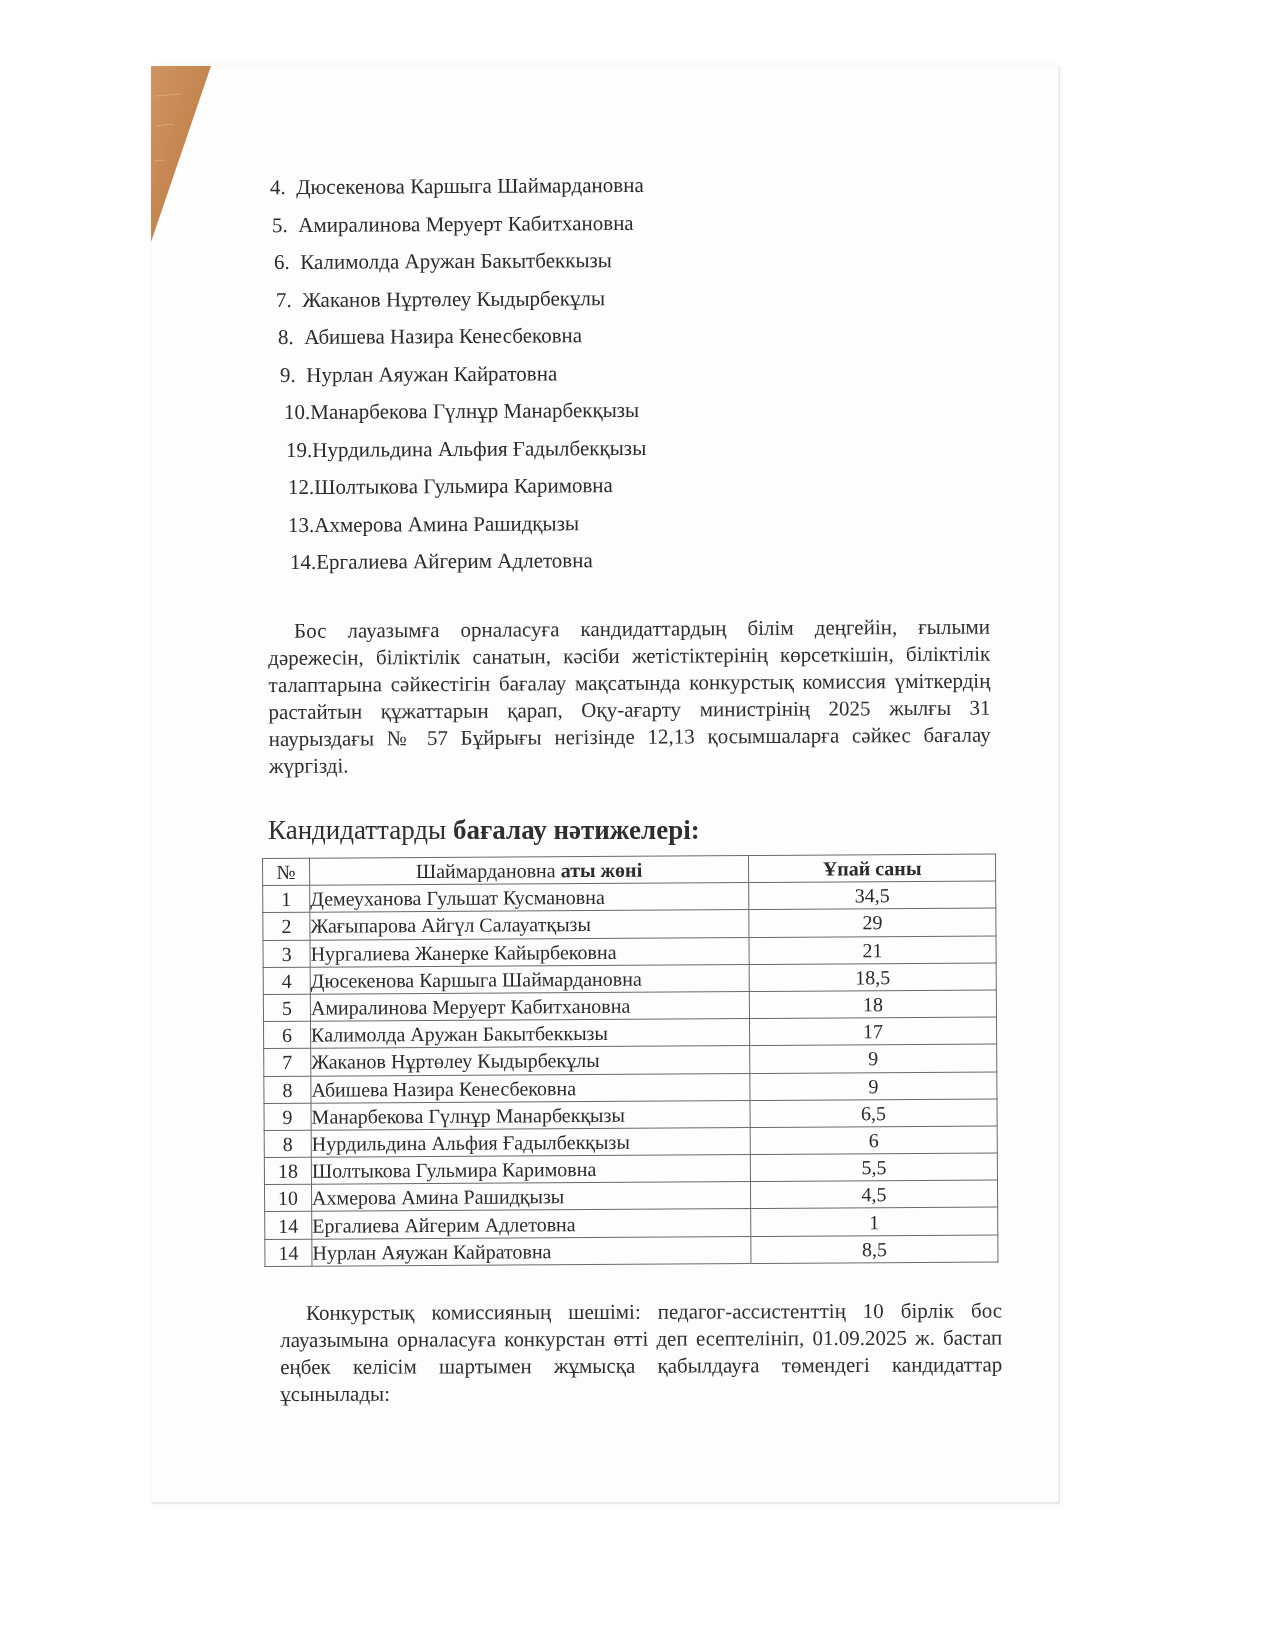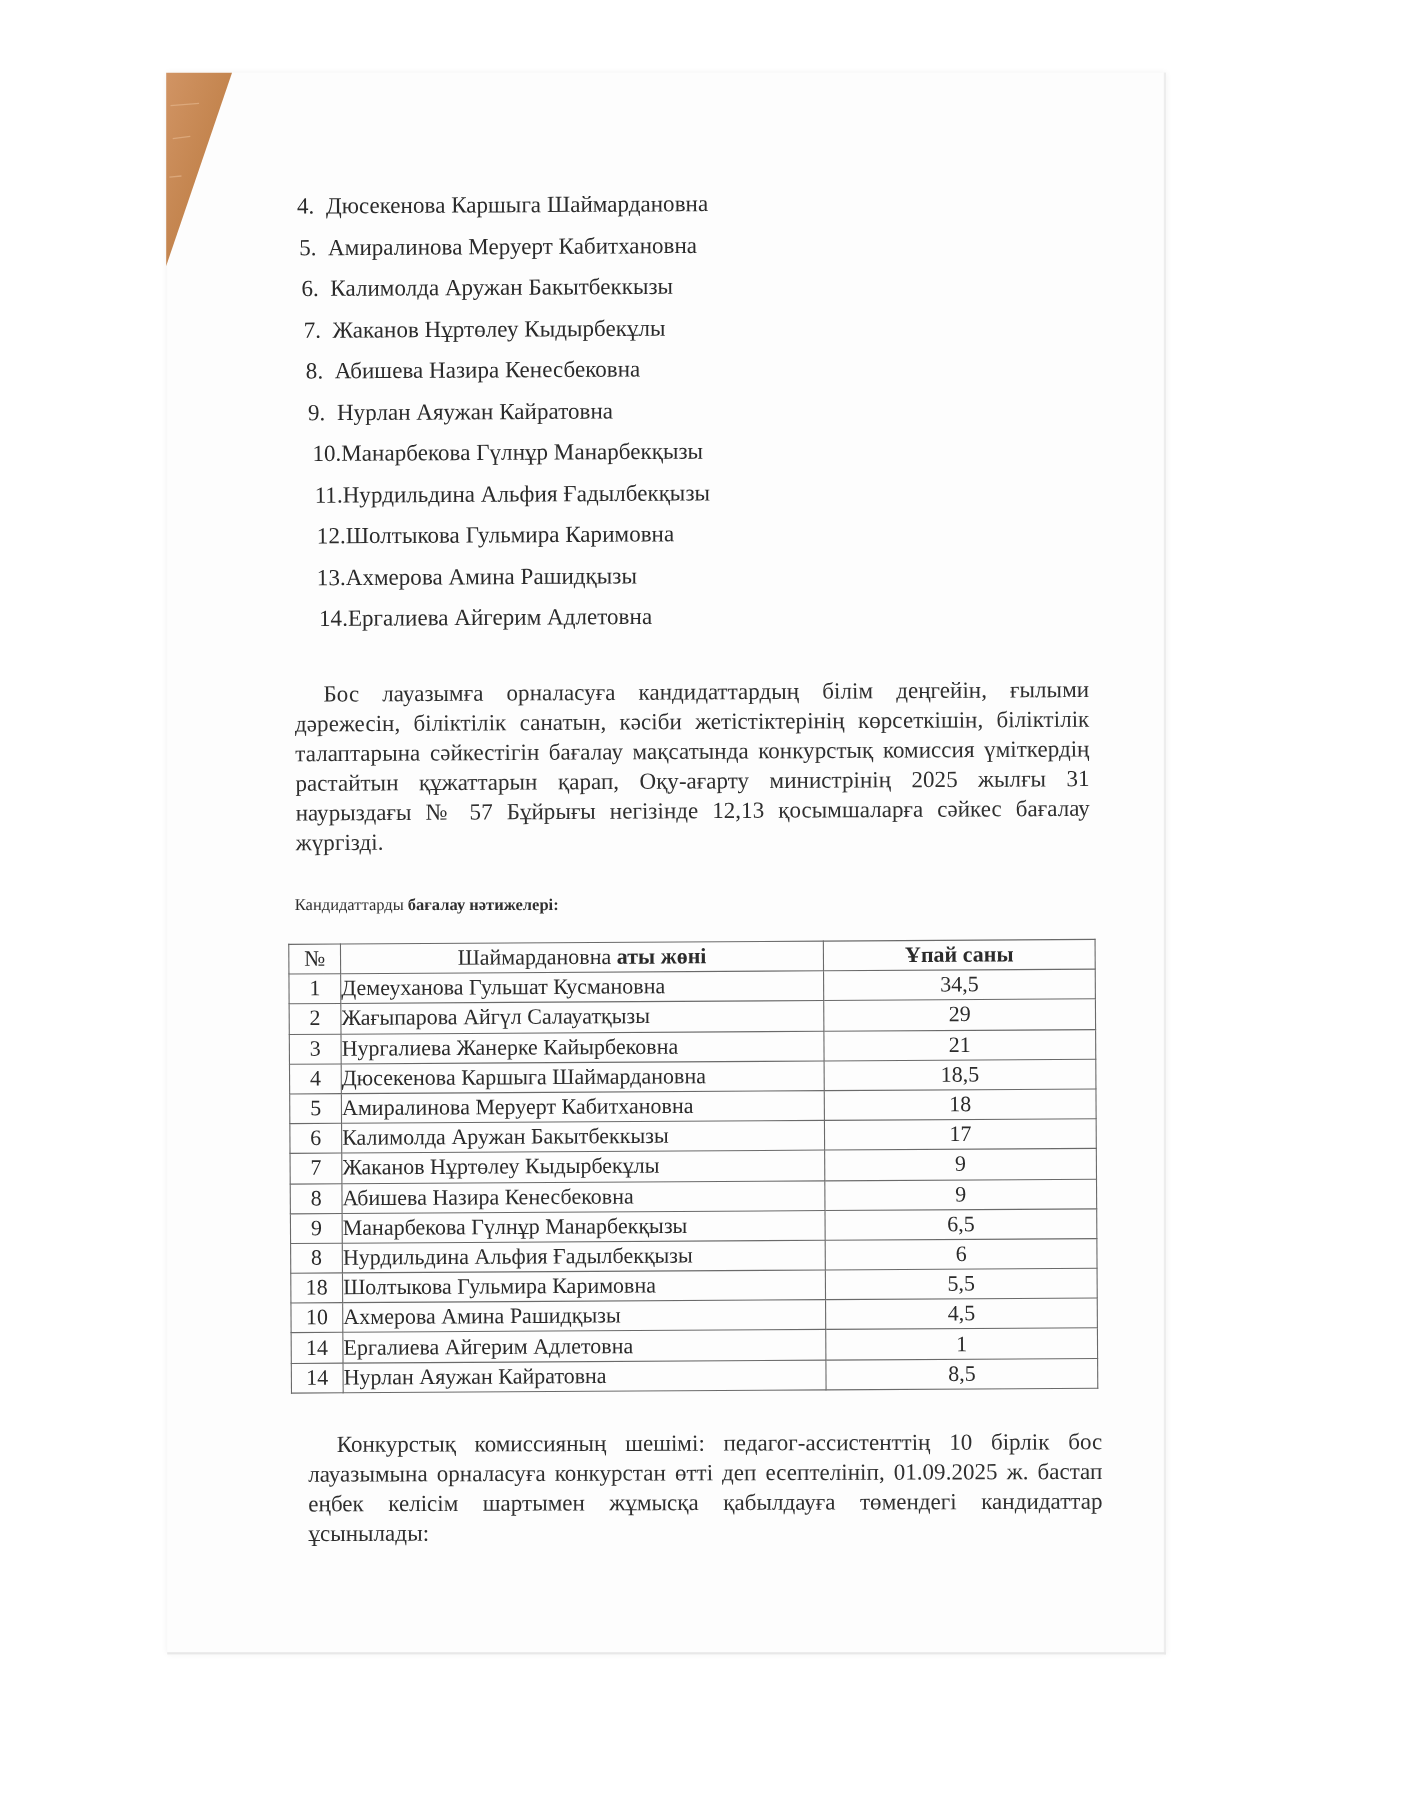"11." span.num { text: 11 -> 19 }
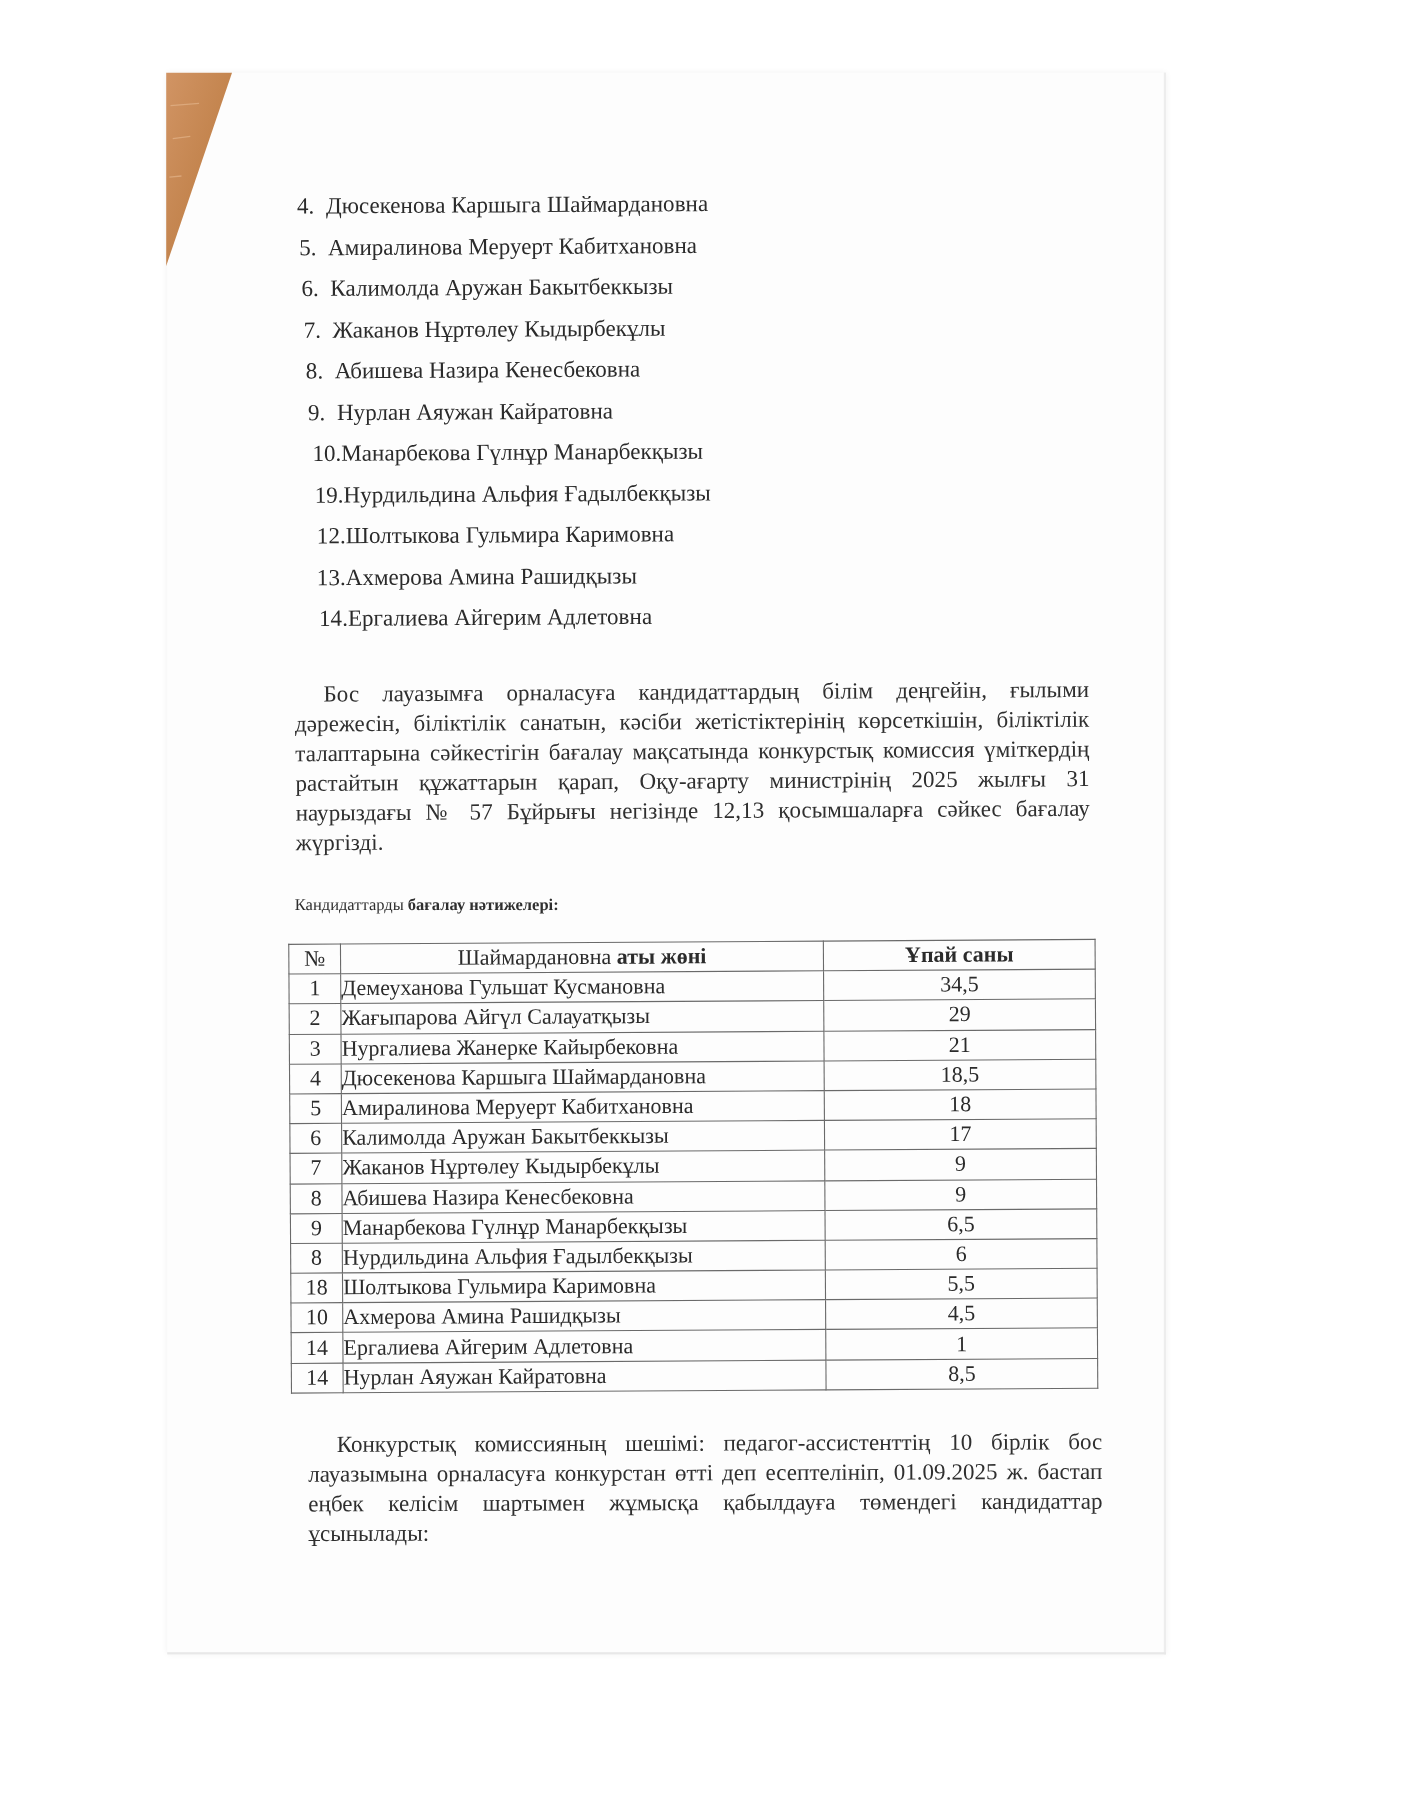"Кандидаттарды бағалау нәтижелері:" .heading { font-size: 15px -> 27px }
